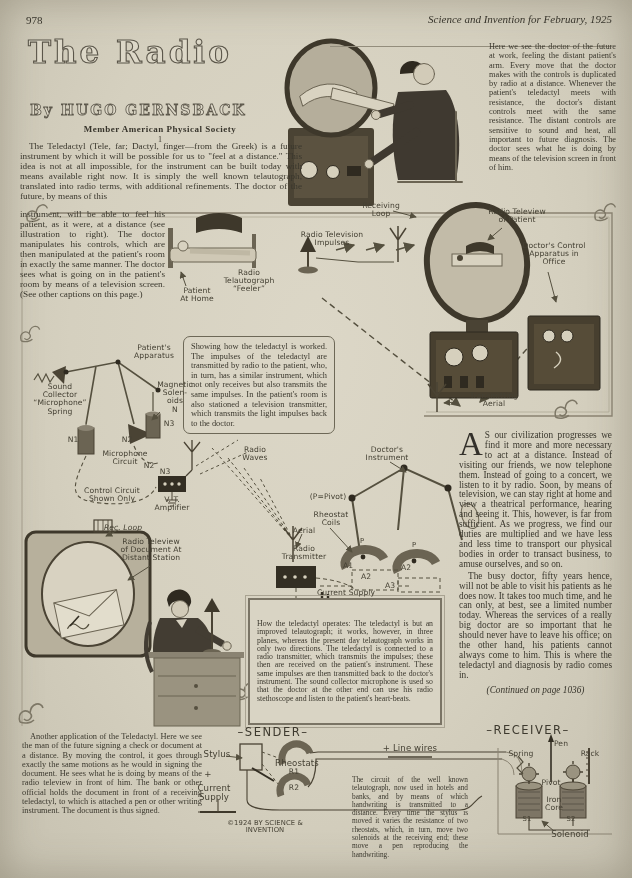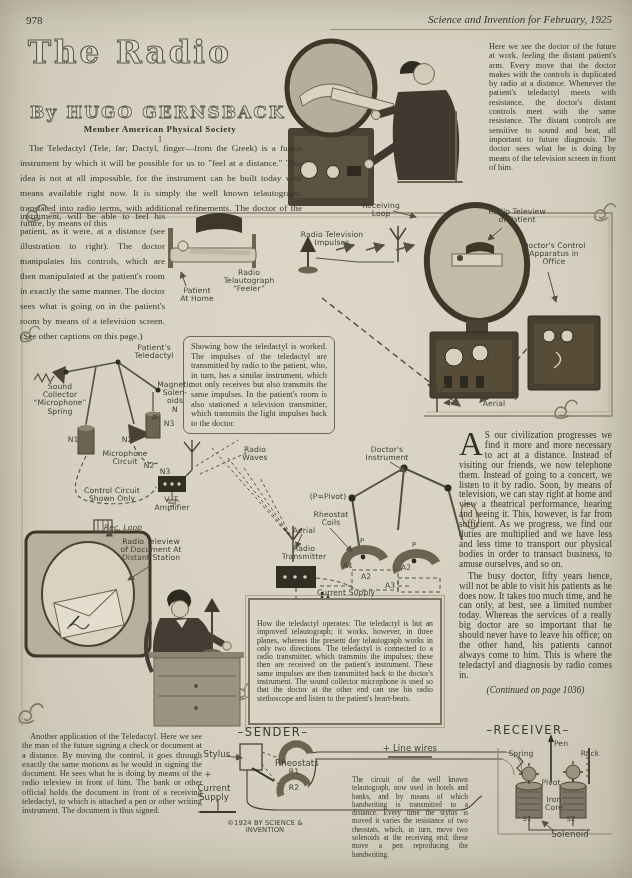"Science and Invention for February," div.abs { padding-bottom: 4px -> 21px }
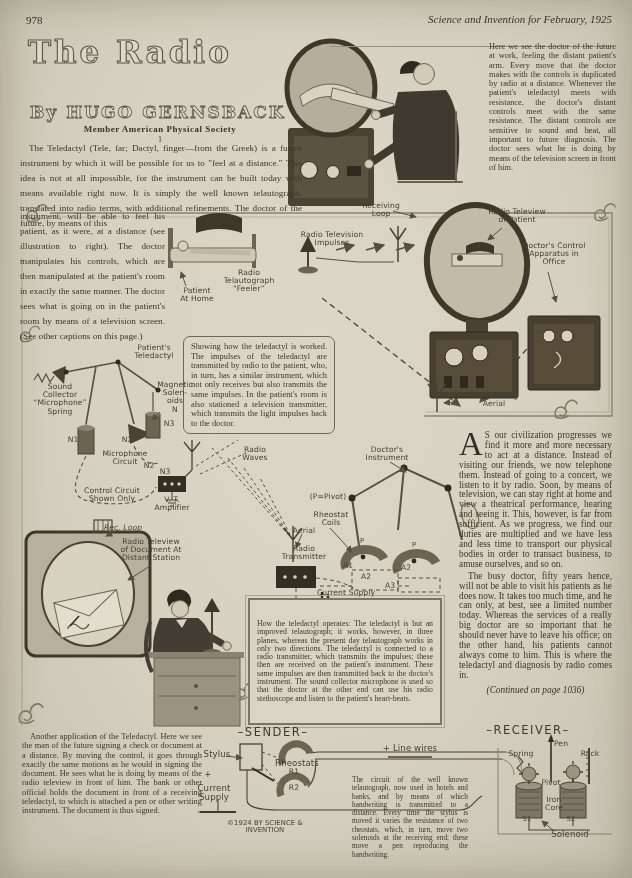"By HUGO GERNSBACK" div.abs { font-size: 17px -> 14px }
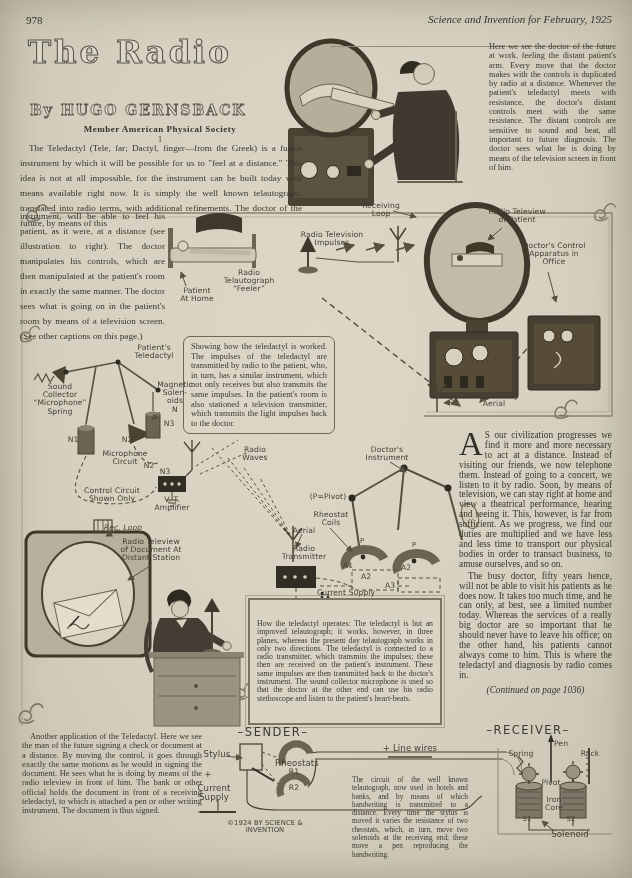"The Teledactyl (Tele, far; Dactyl," .body-txt { line-height: 15px -> 10px }
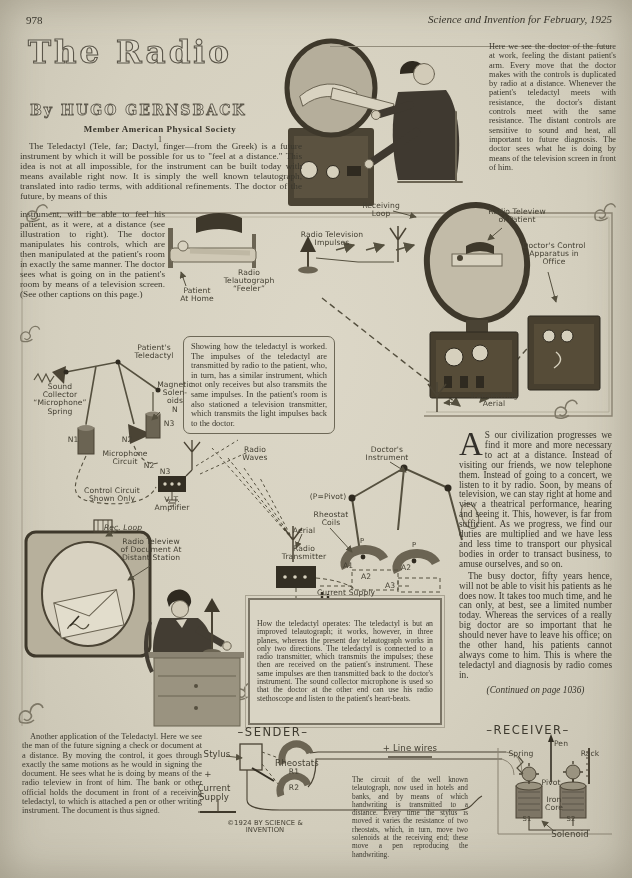"Patient's" span.lbl { text: Teledactyl -> Apparatus }
